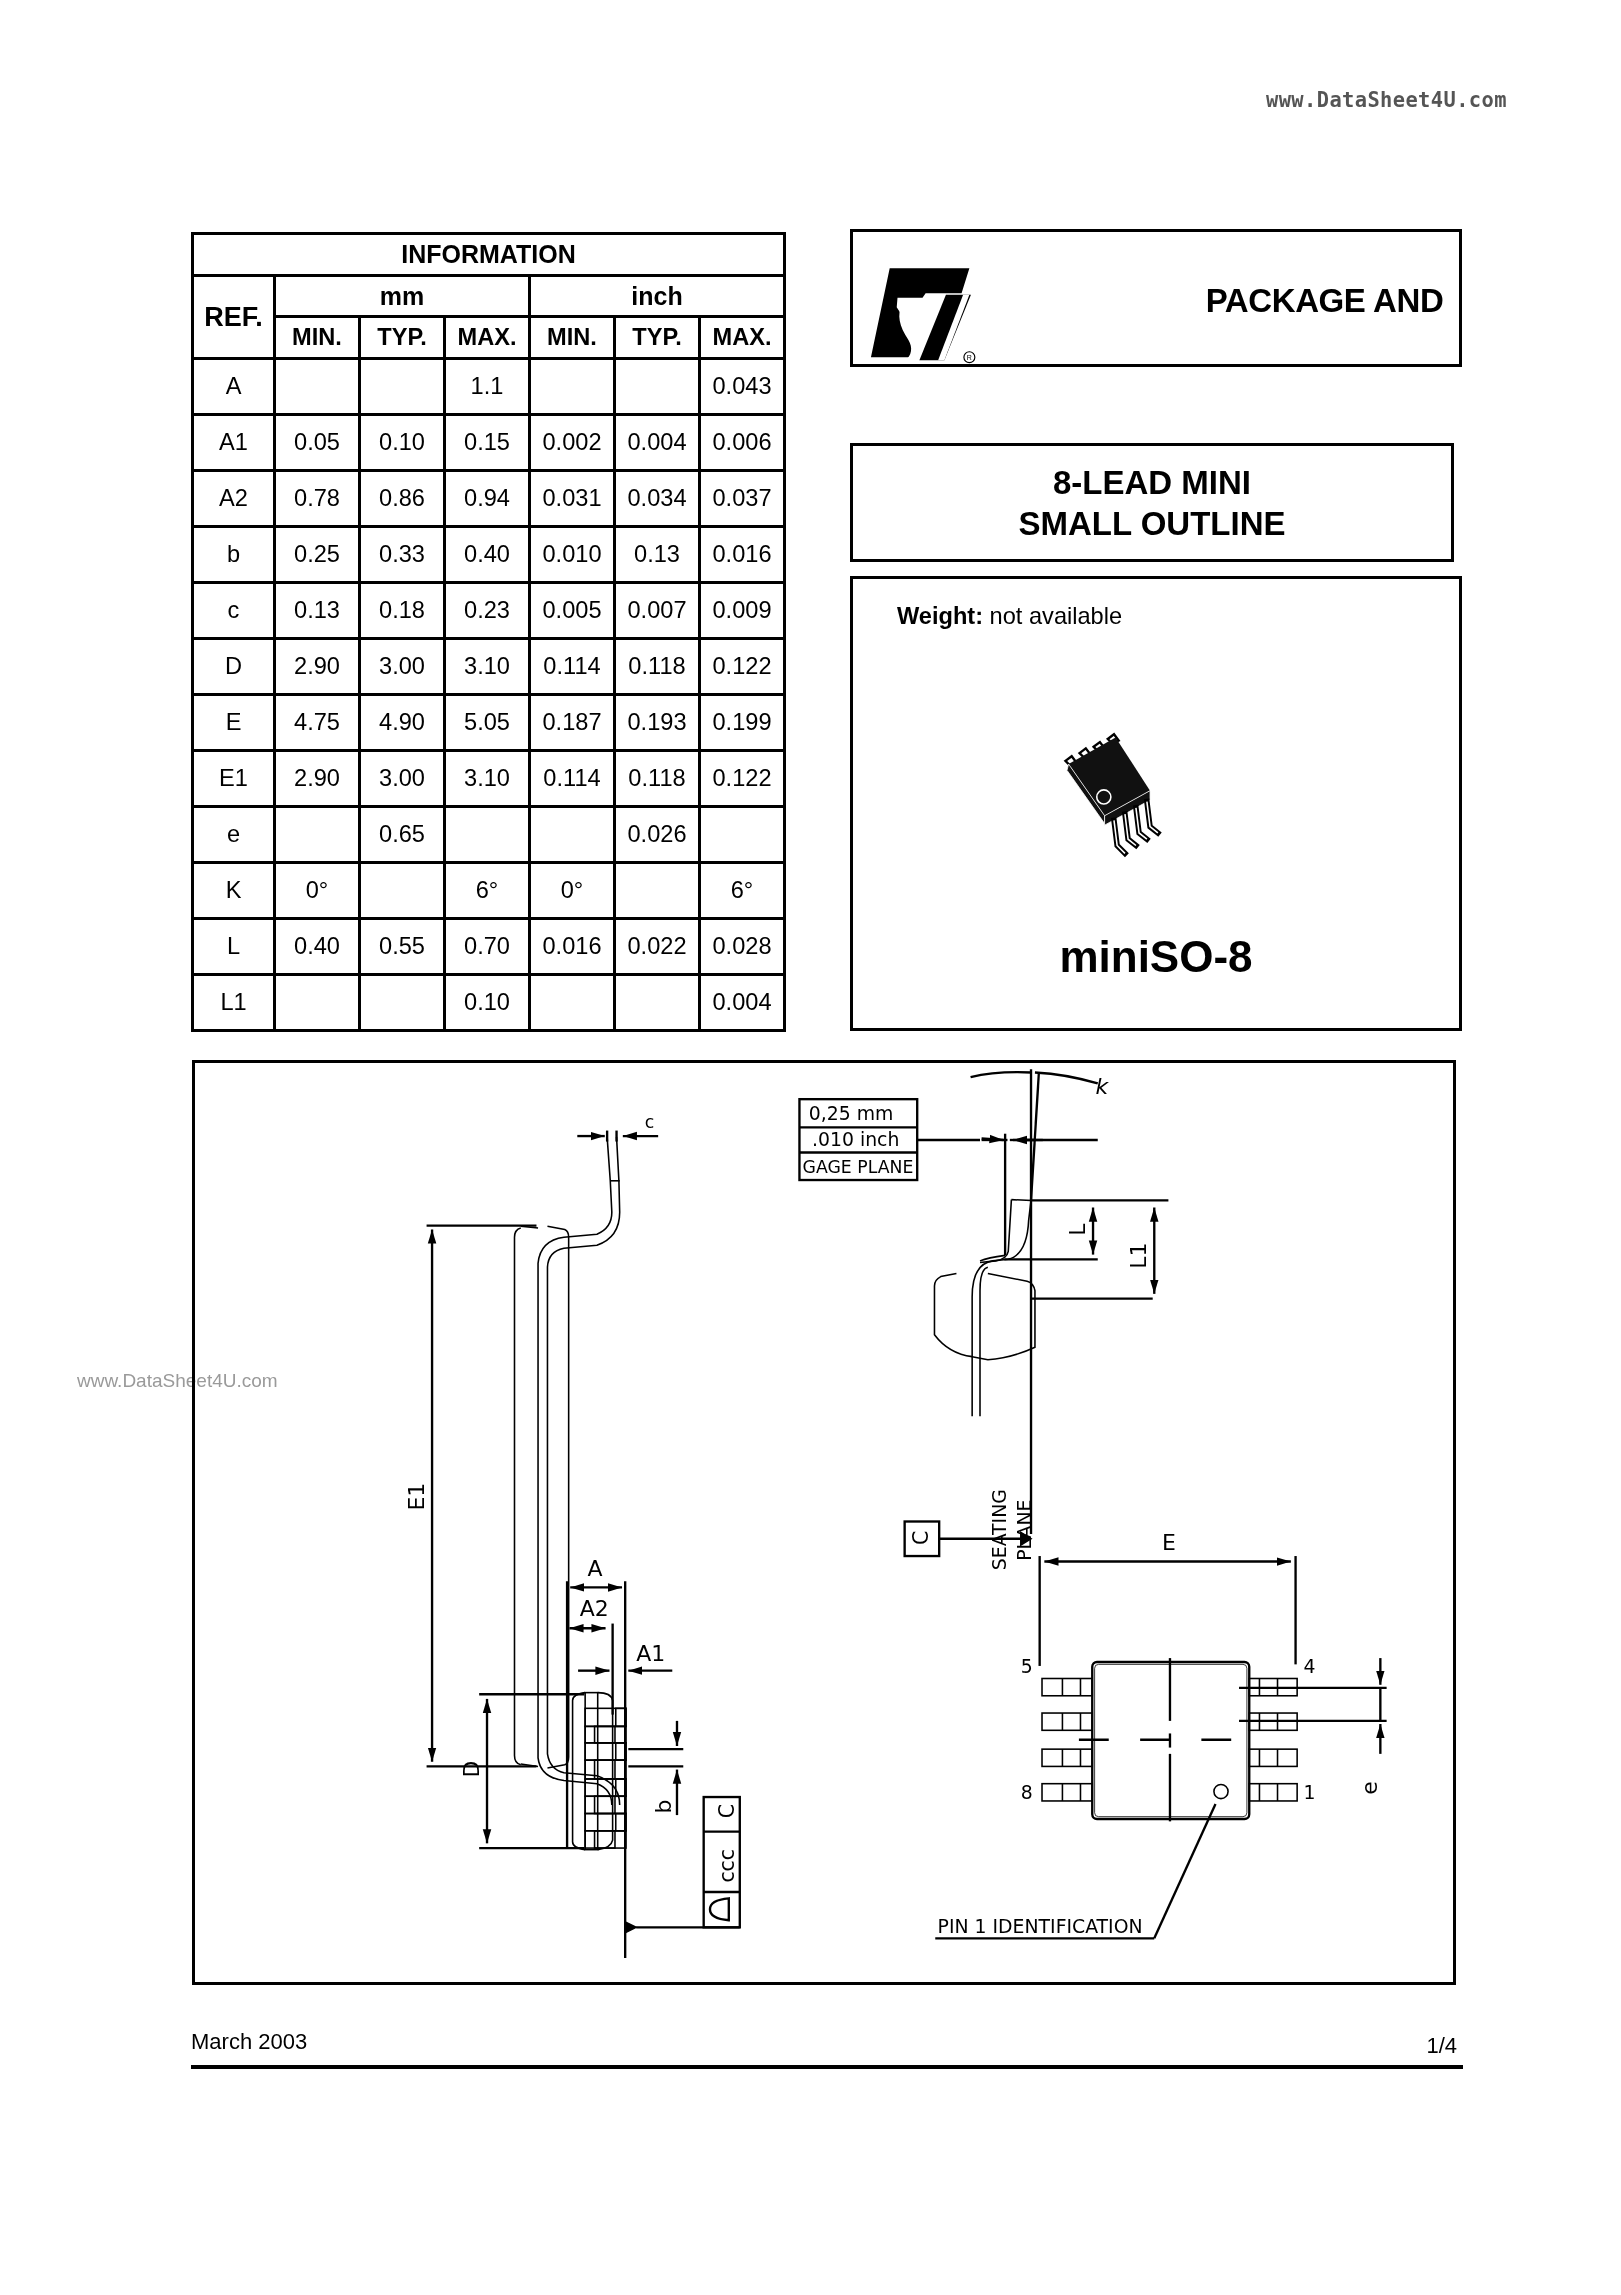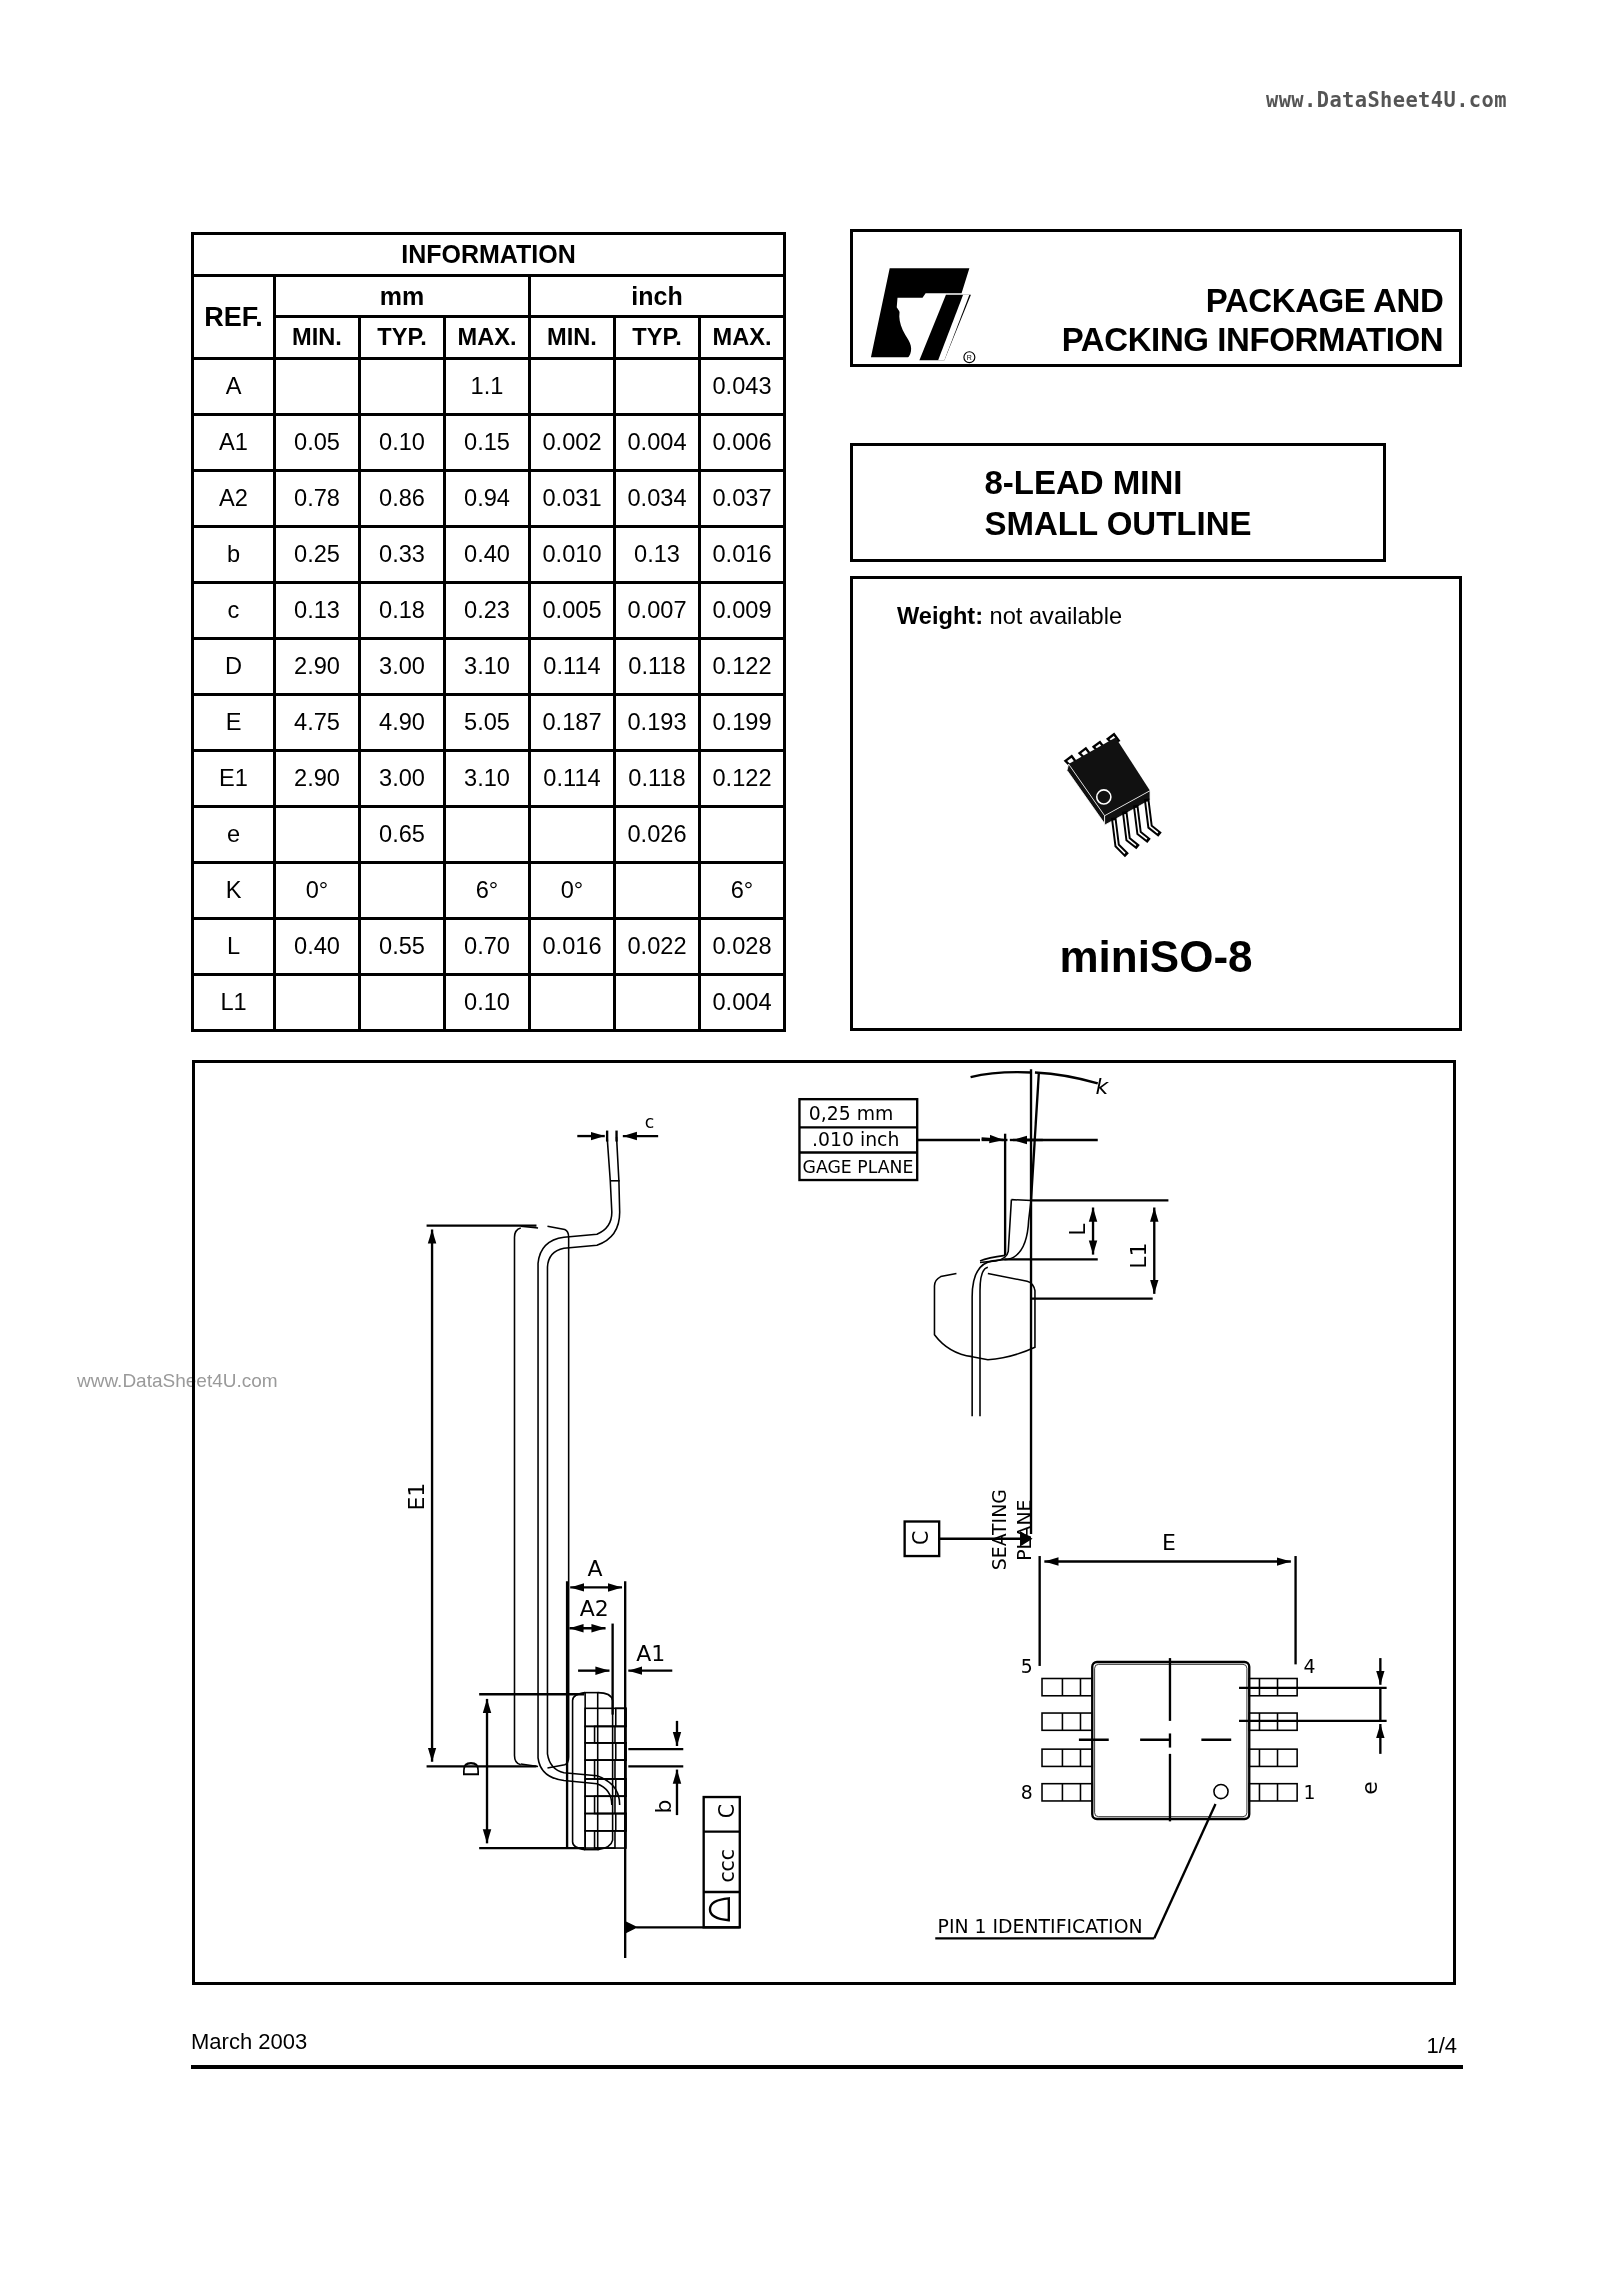"PACKING INFORMATION" div { html: <div>PACKING INFORMATION</div> -> none }
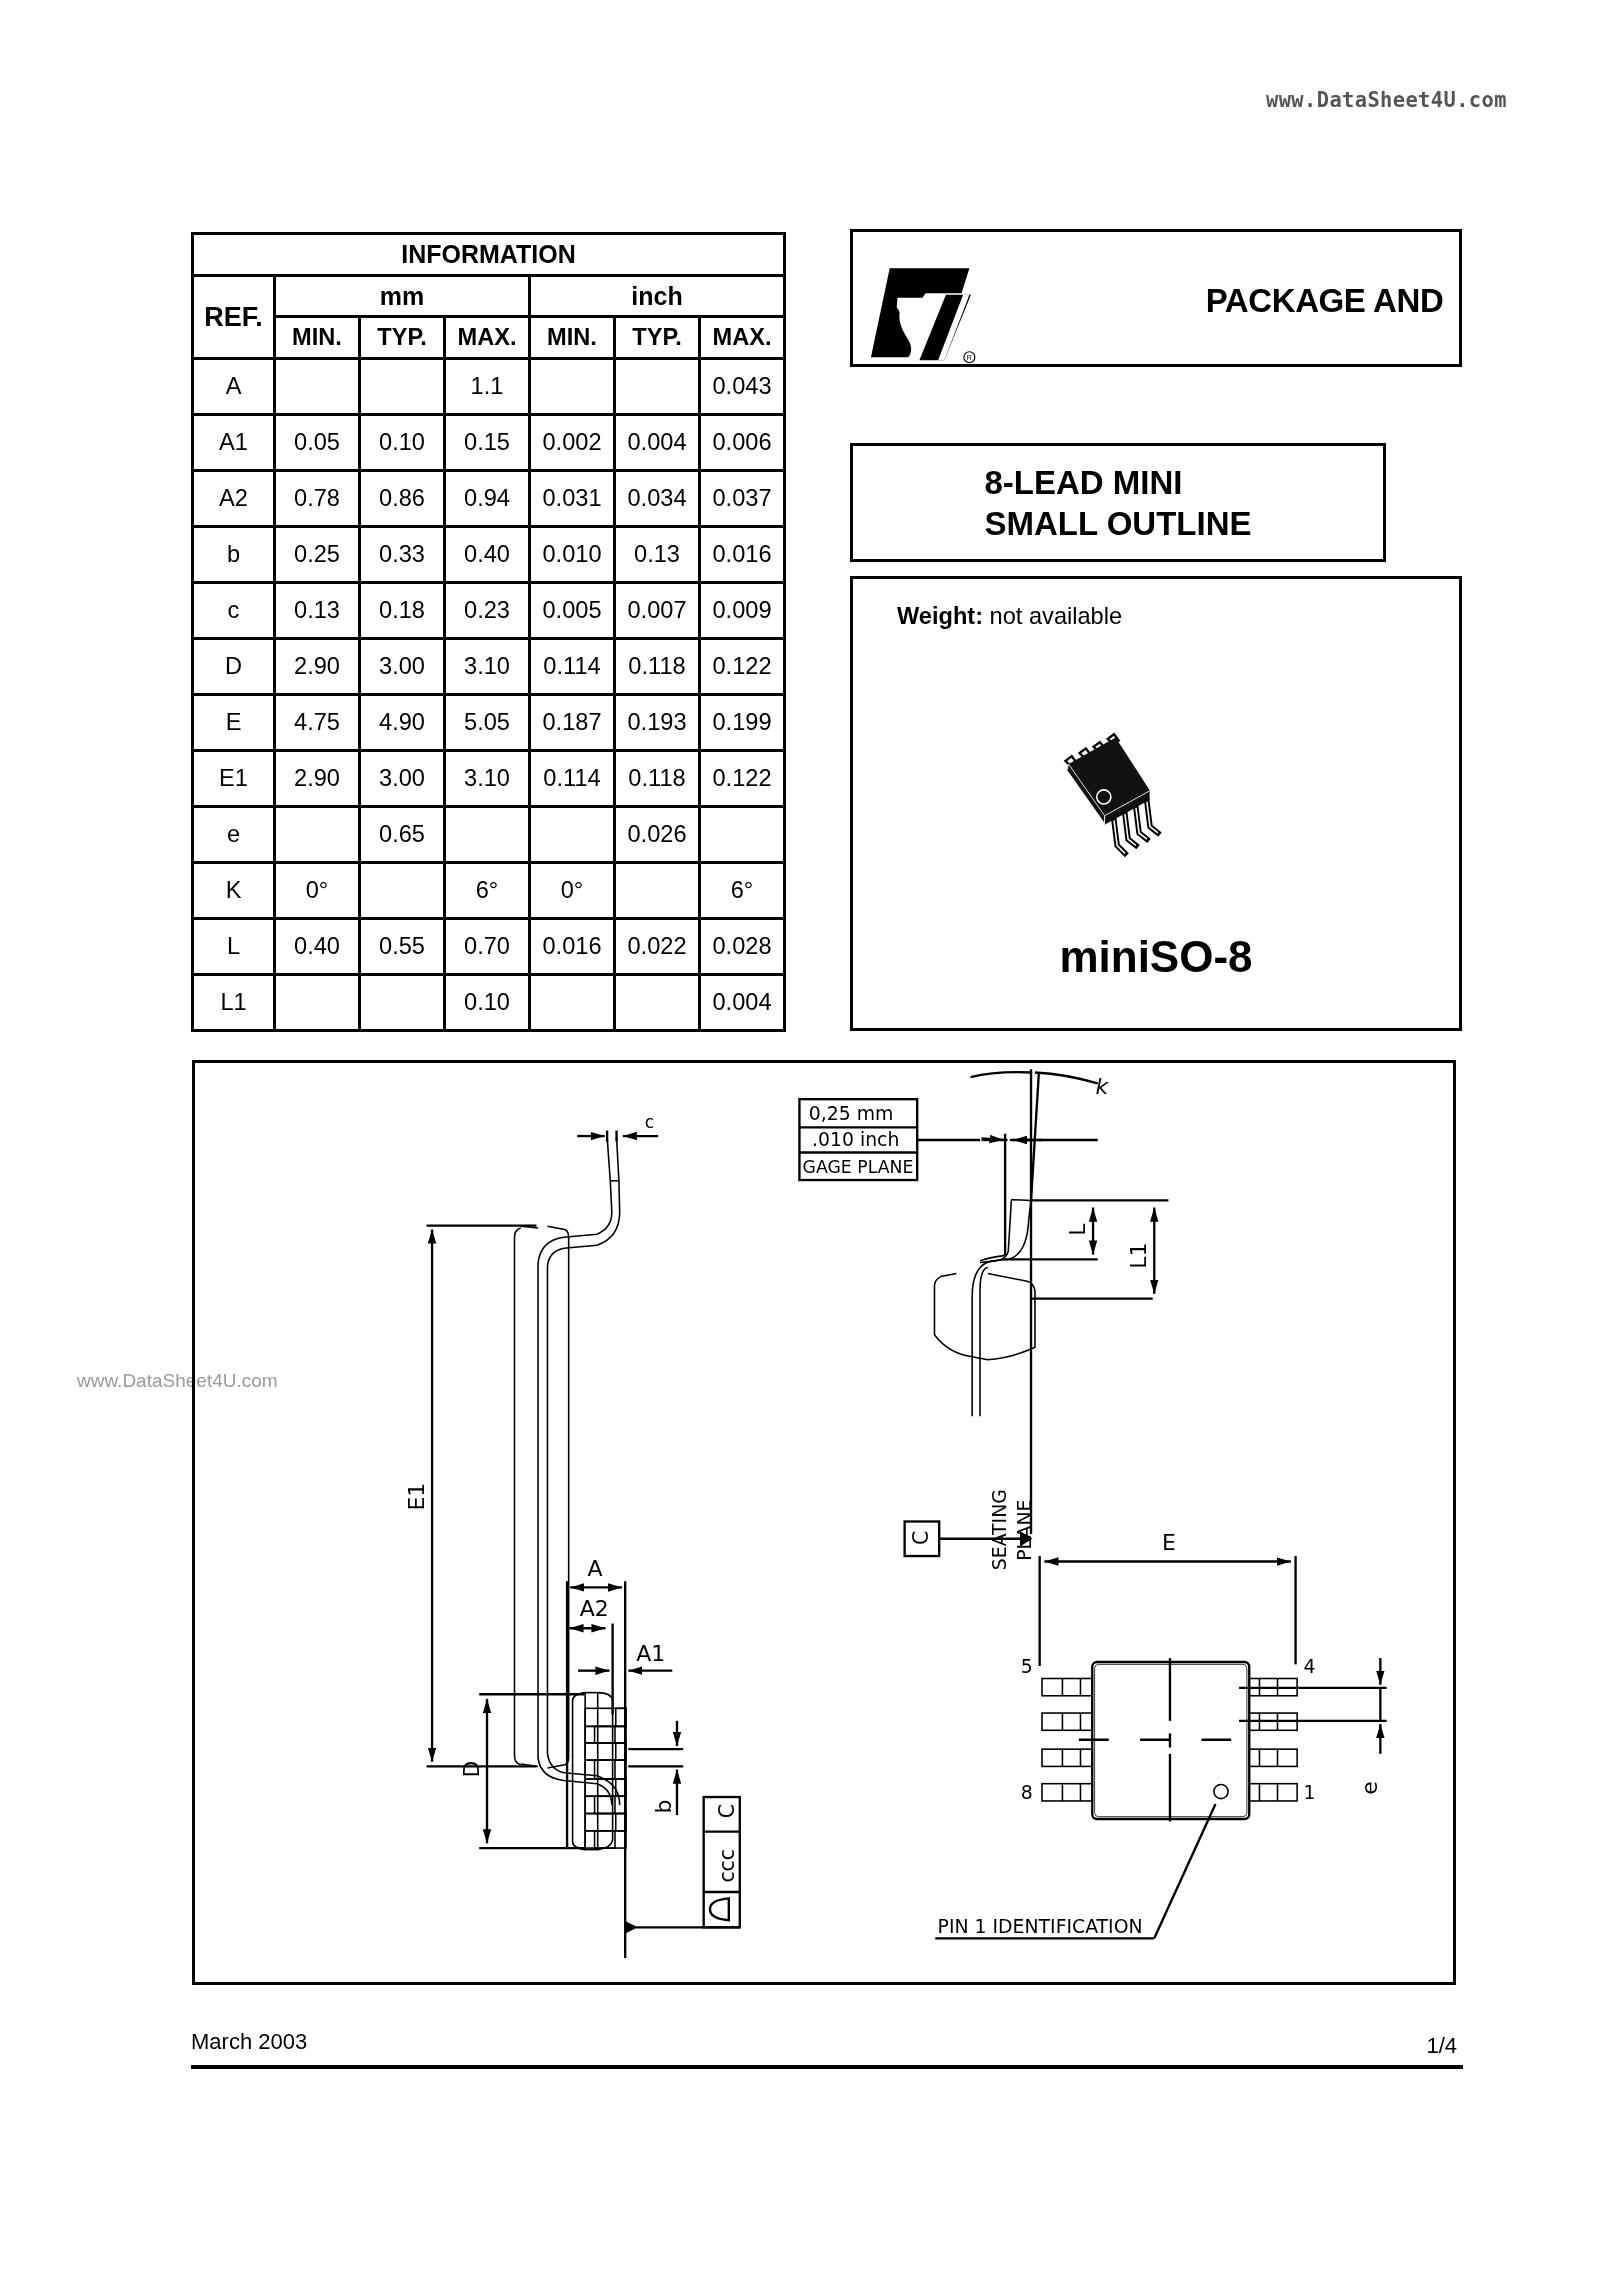"8-LEAD MINI" .box-pkg { text-align: none -> center; width: 536px -> 604px }
